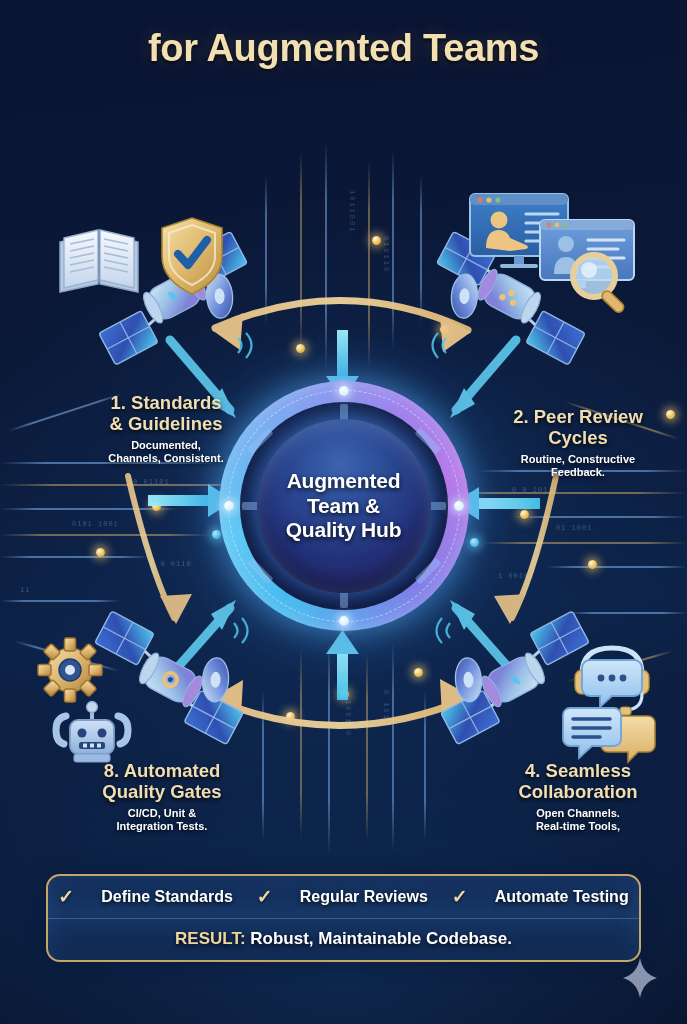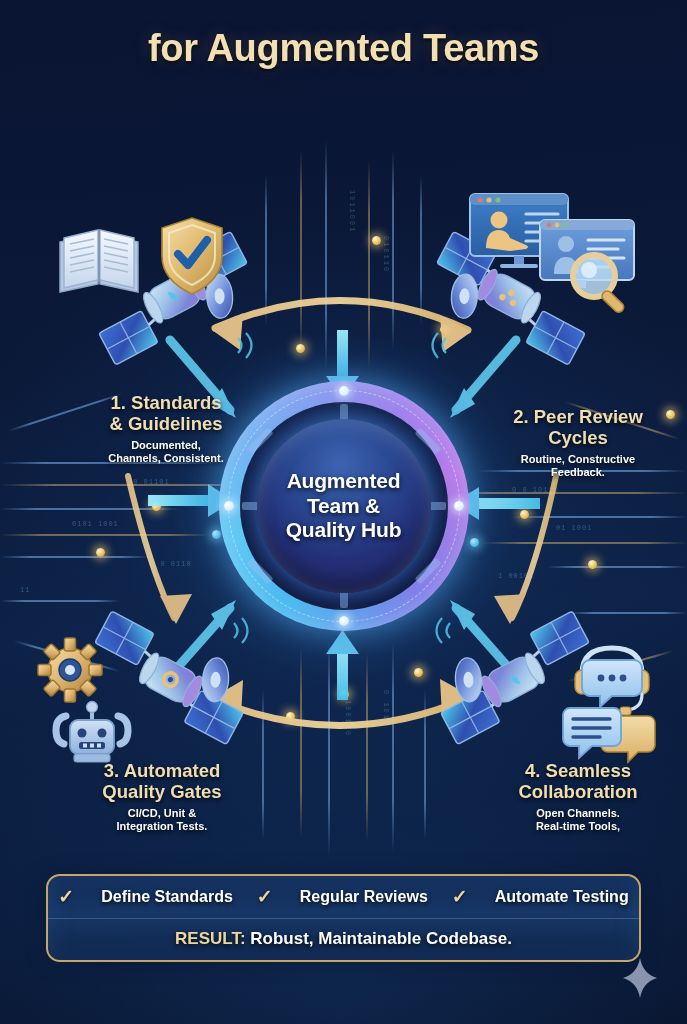"3. Automated" div { text: 3 -> 8 }
